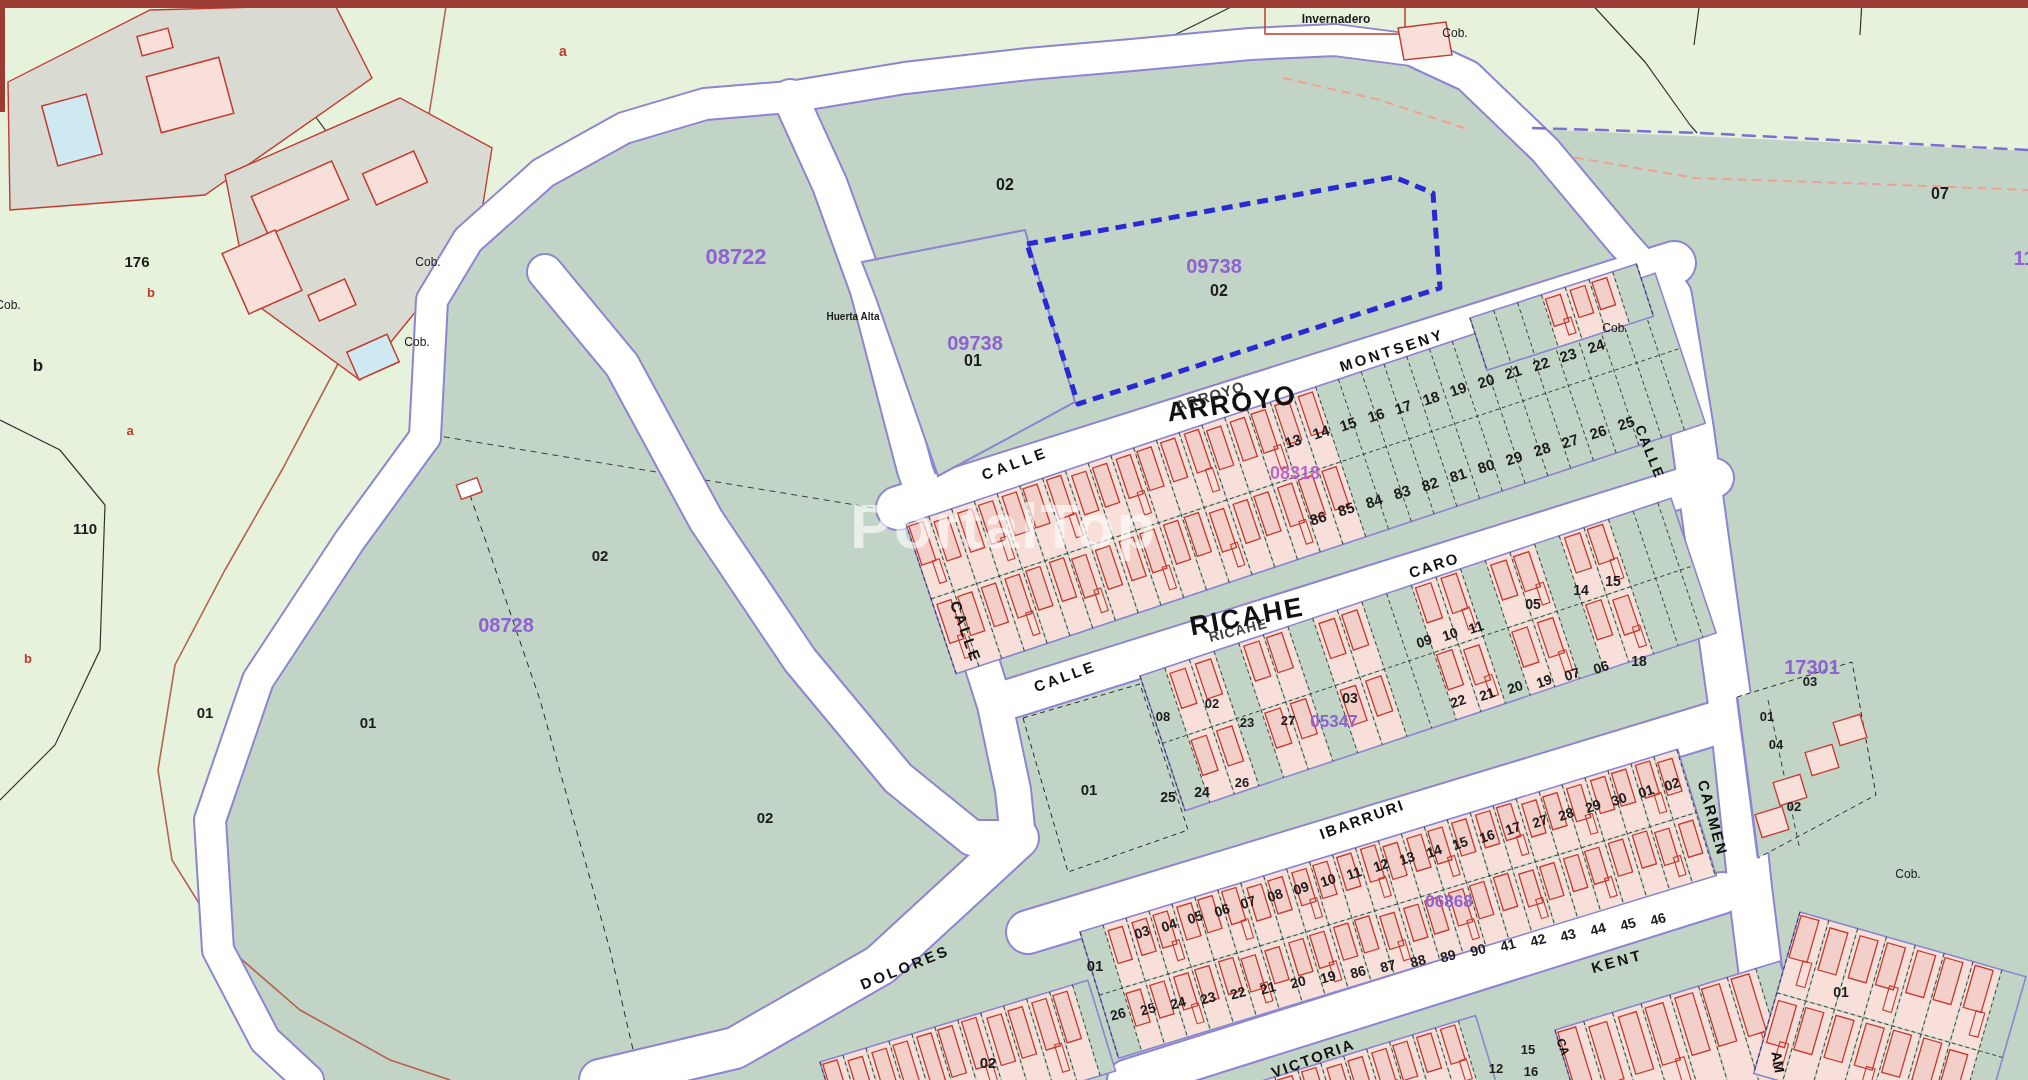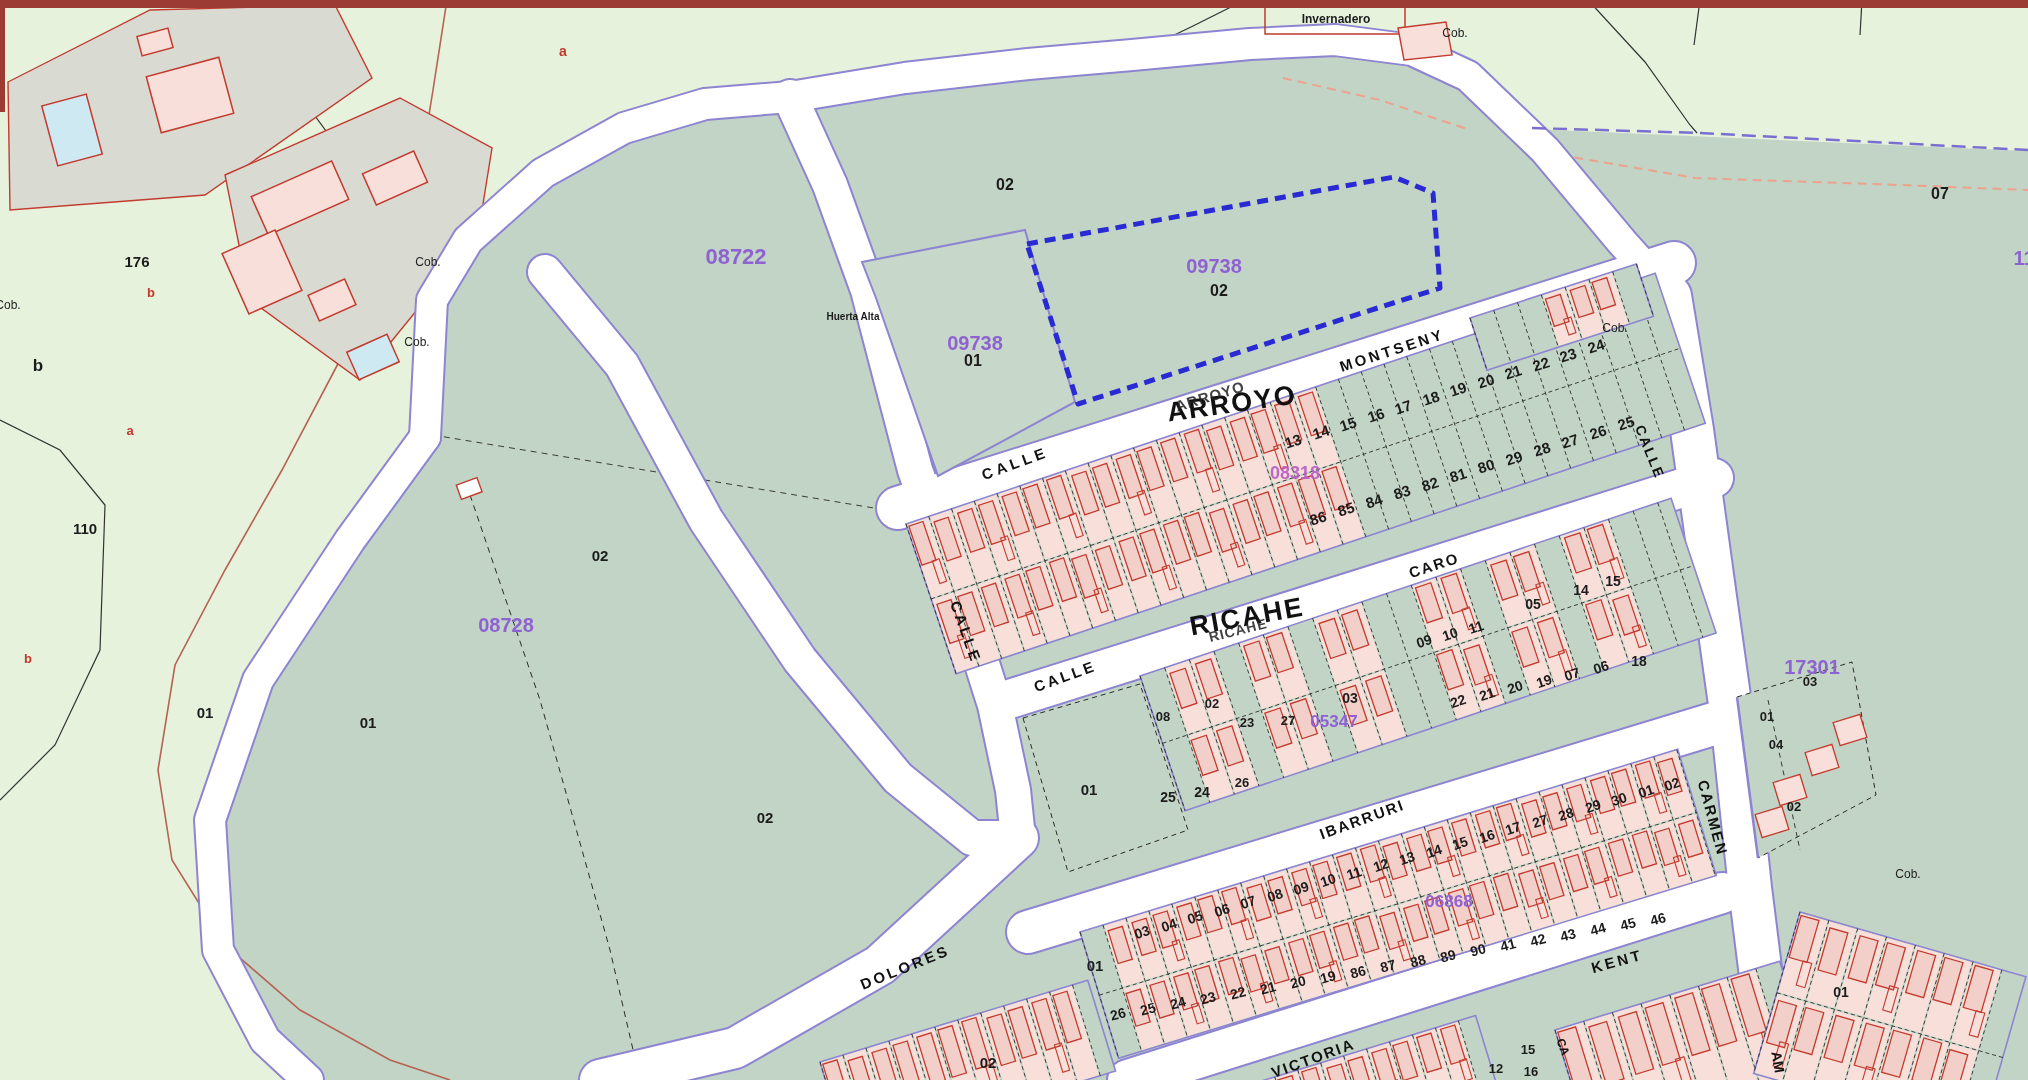"PortalTop" div { html: none -> <div>PortalTop</div> }
